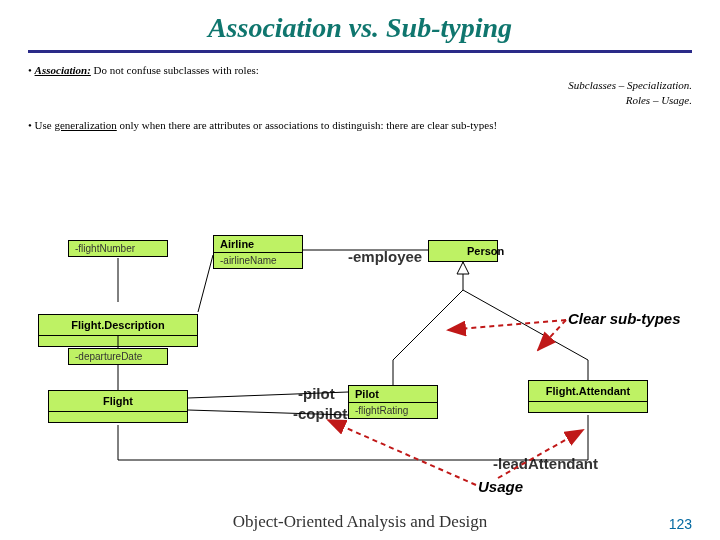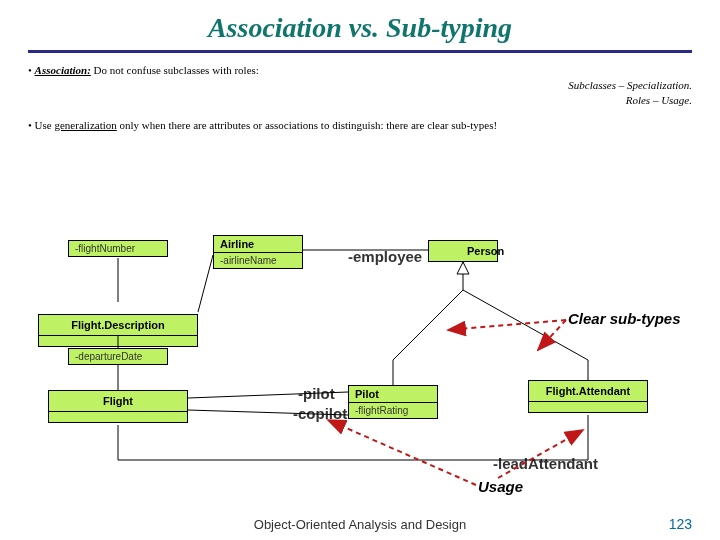"Object-Oriented Analysis and Design" .footer { font-family: Liberation Sans, sans-serif -> Liberation Serif, serif; font-size: 13px -> 17px }
